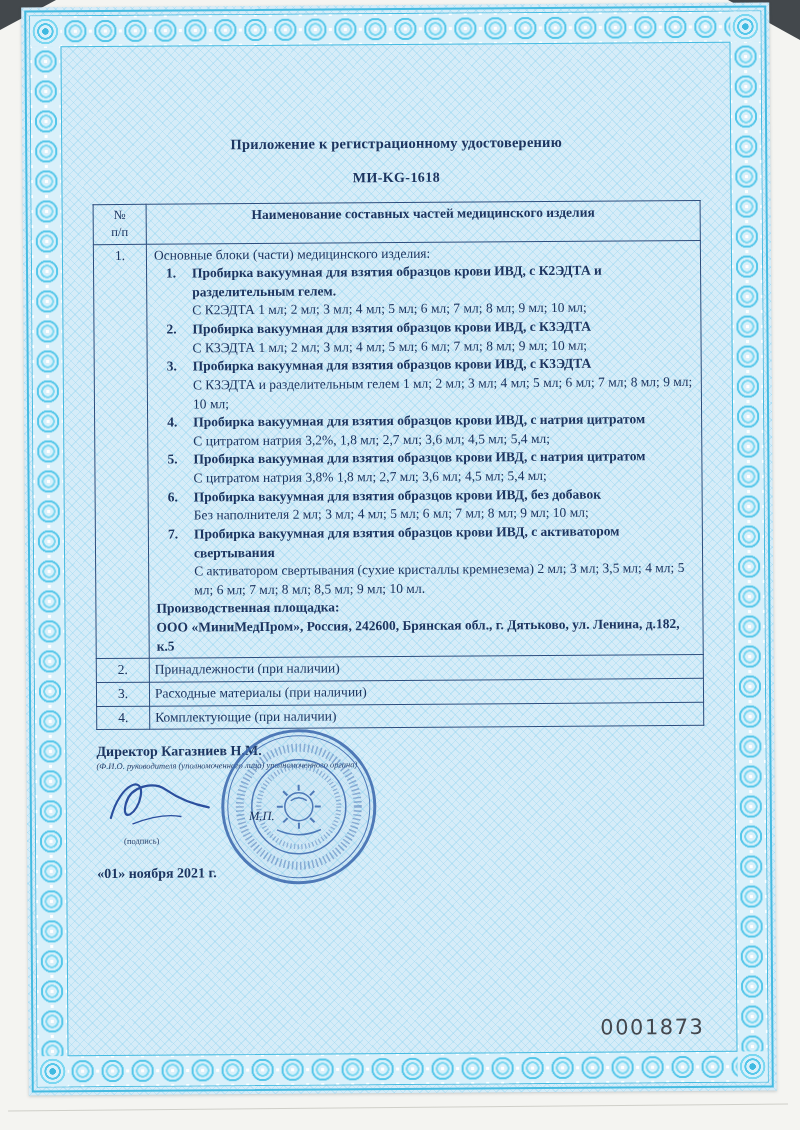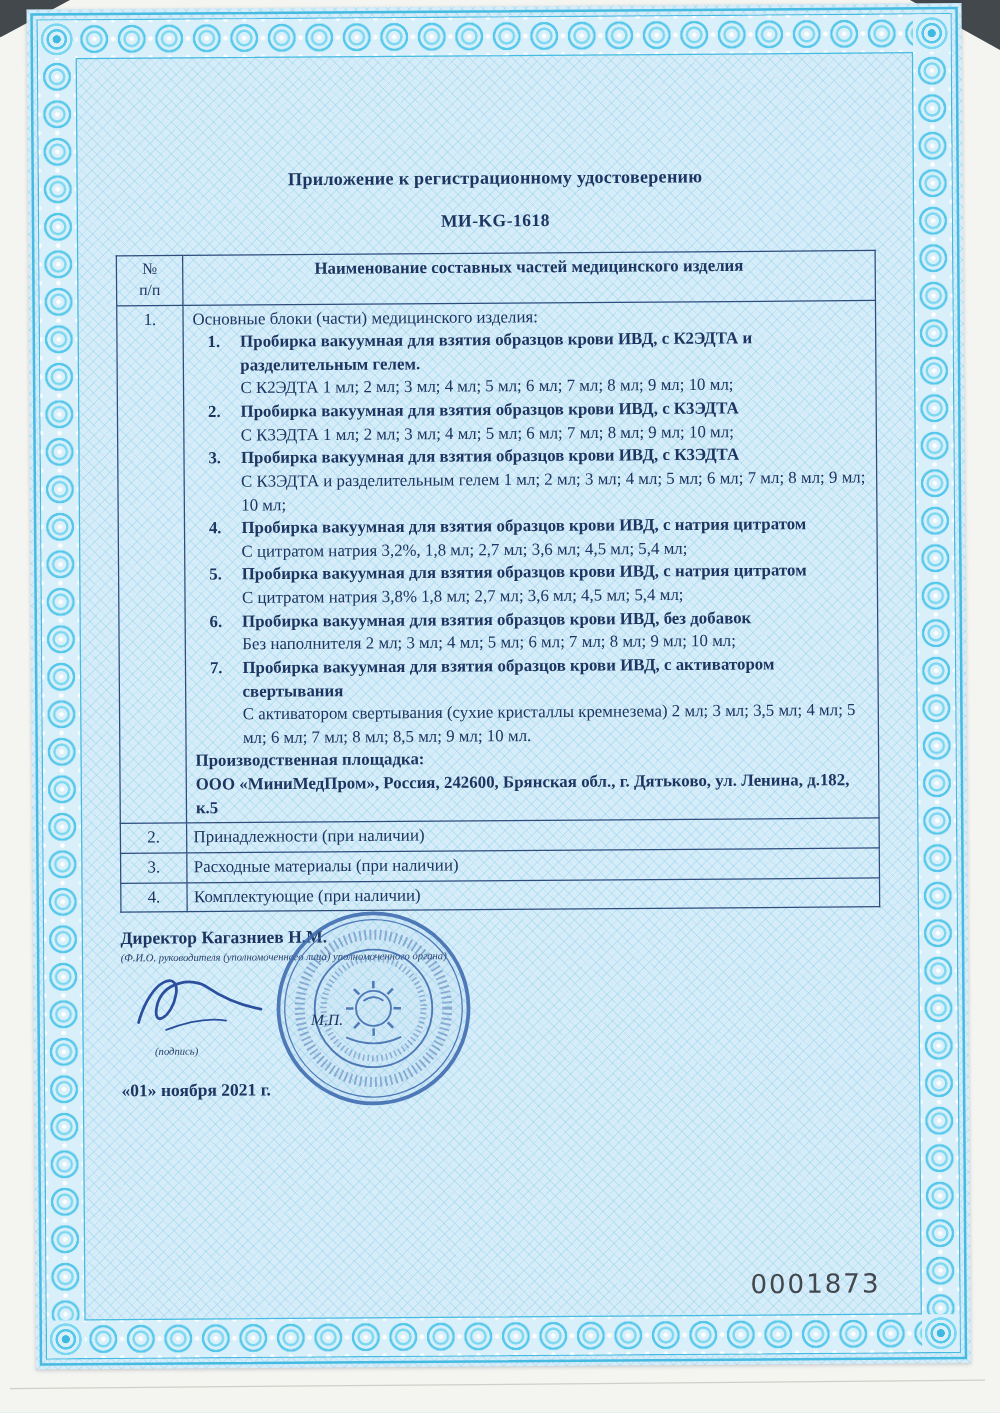"(подпись)" .sign-note { font-style: italic -> none }
